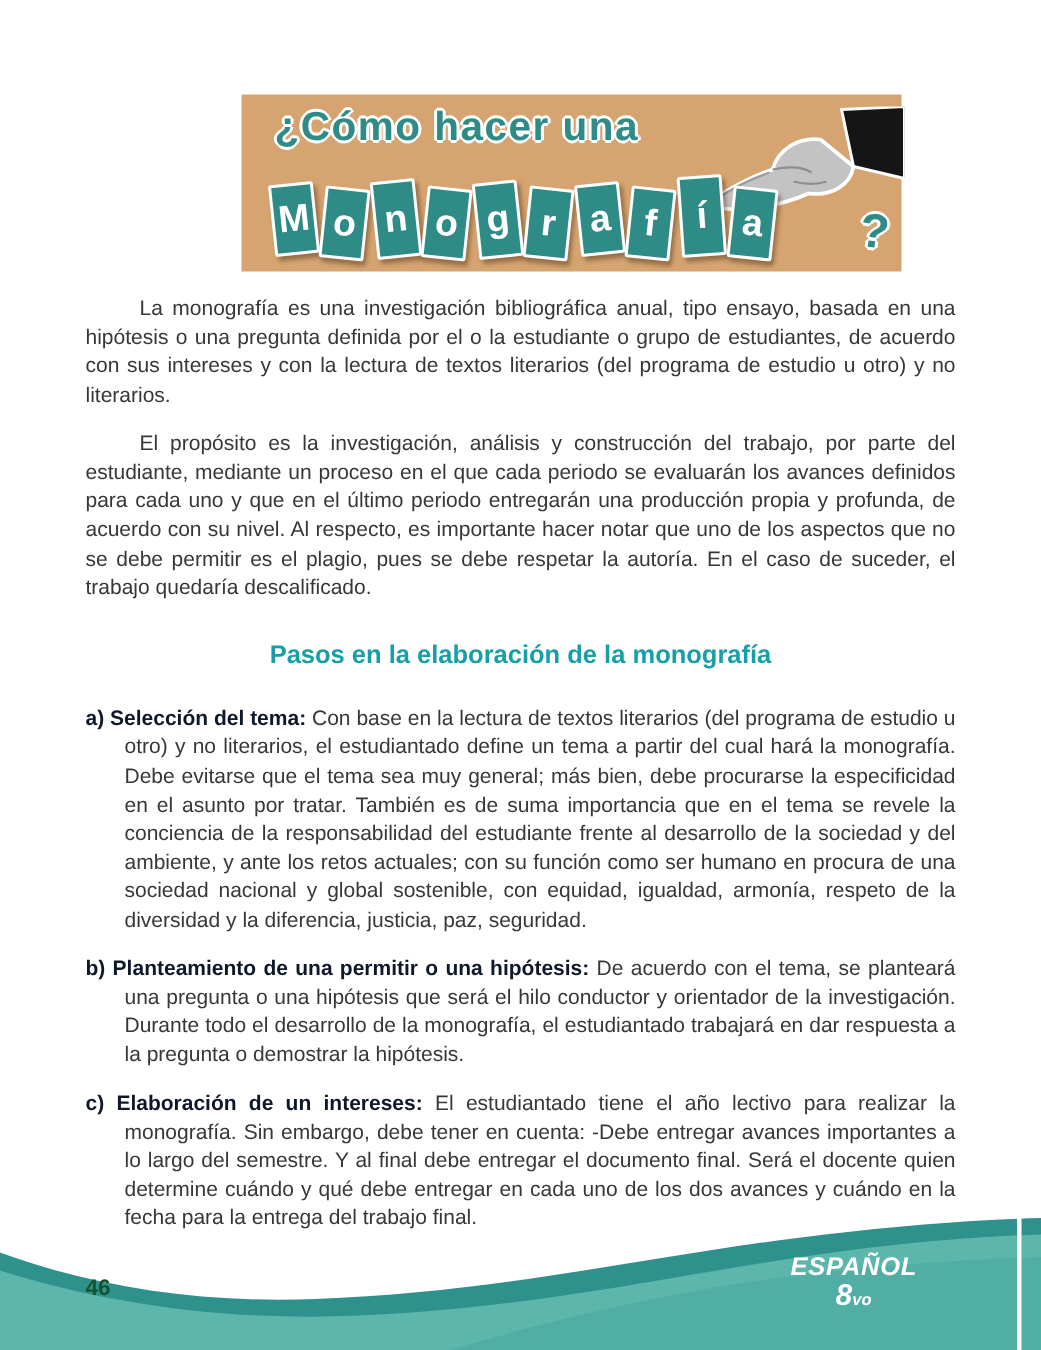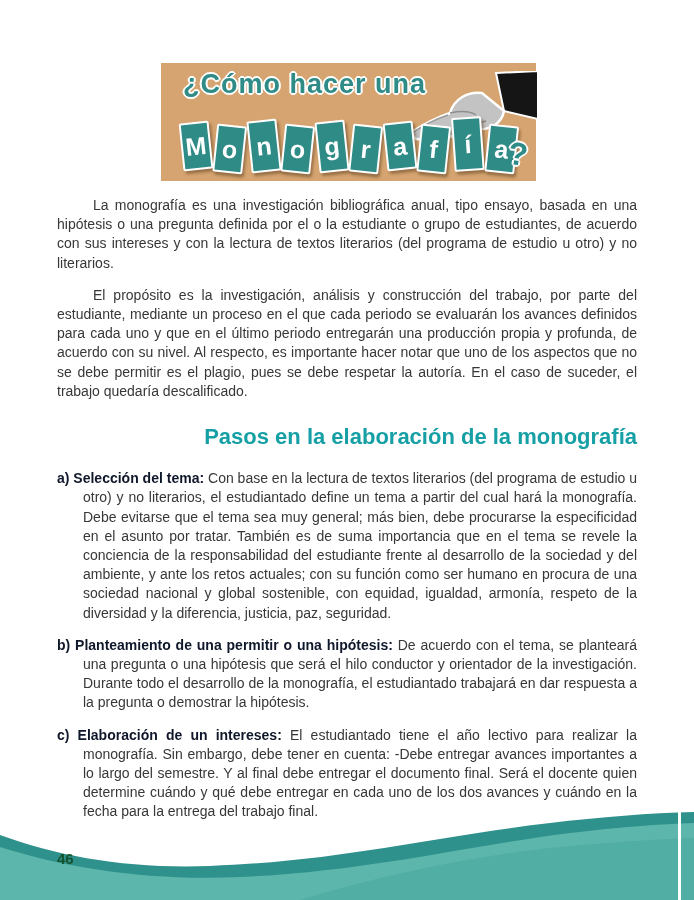"¿Cómo hacer una" .header-art { width: 375px -> 440px }
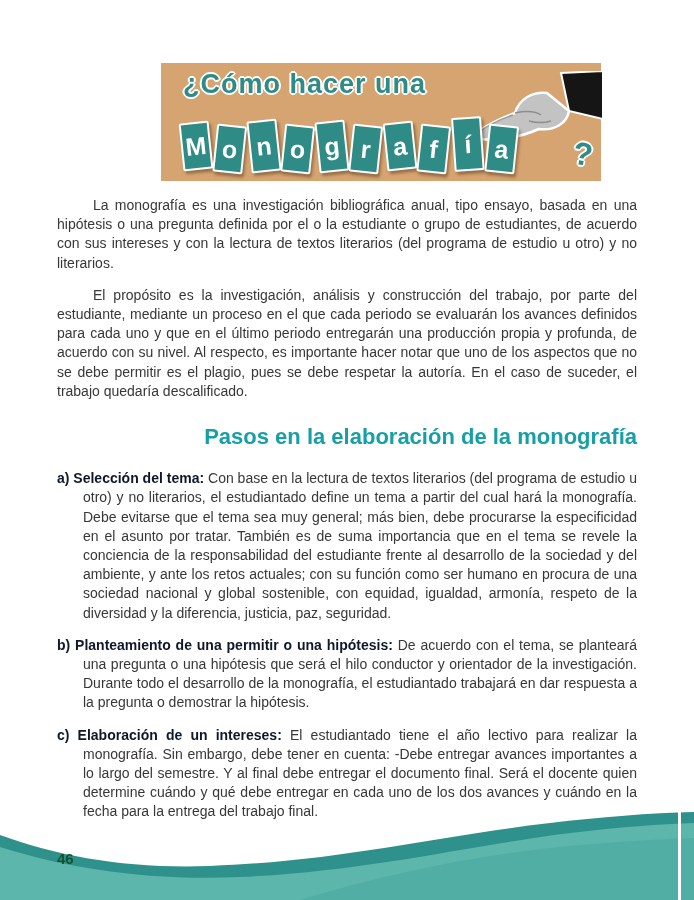"Pasos en la elaboración de" .section-title { font-size: 22px -> 17px; text-align: right -> center }
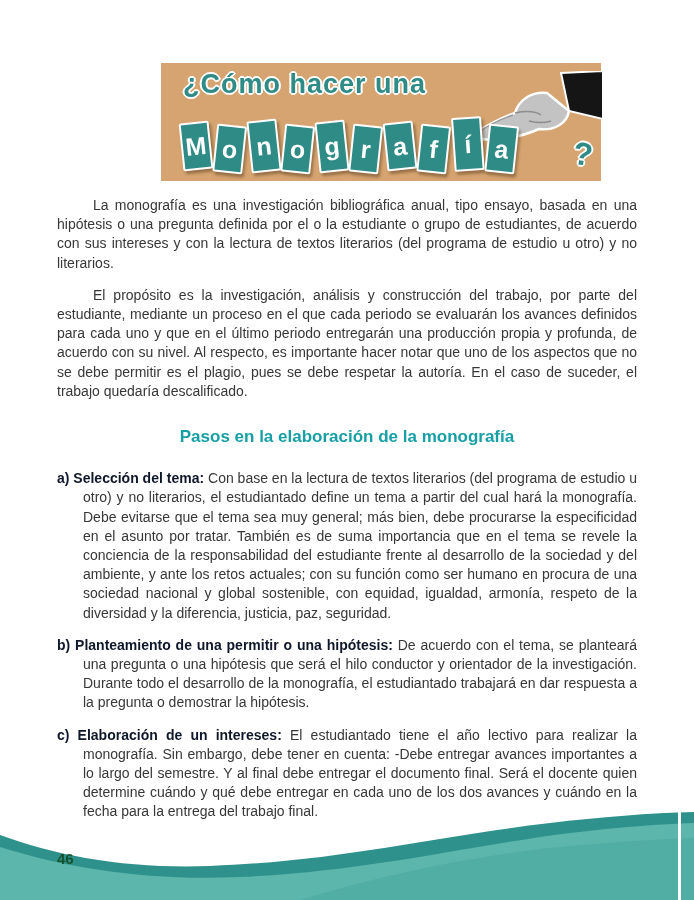"ESPAÑOL" div.brand { html: none -> <div> <div>ESPAÑOL</div> <div><span>8</span><span>vo</span></div> </div> }
